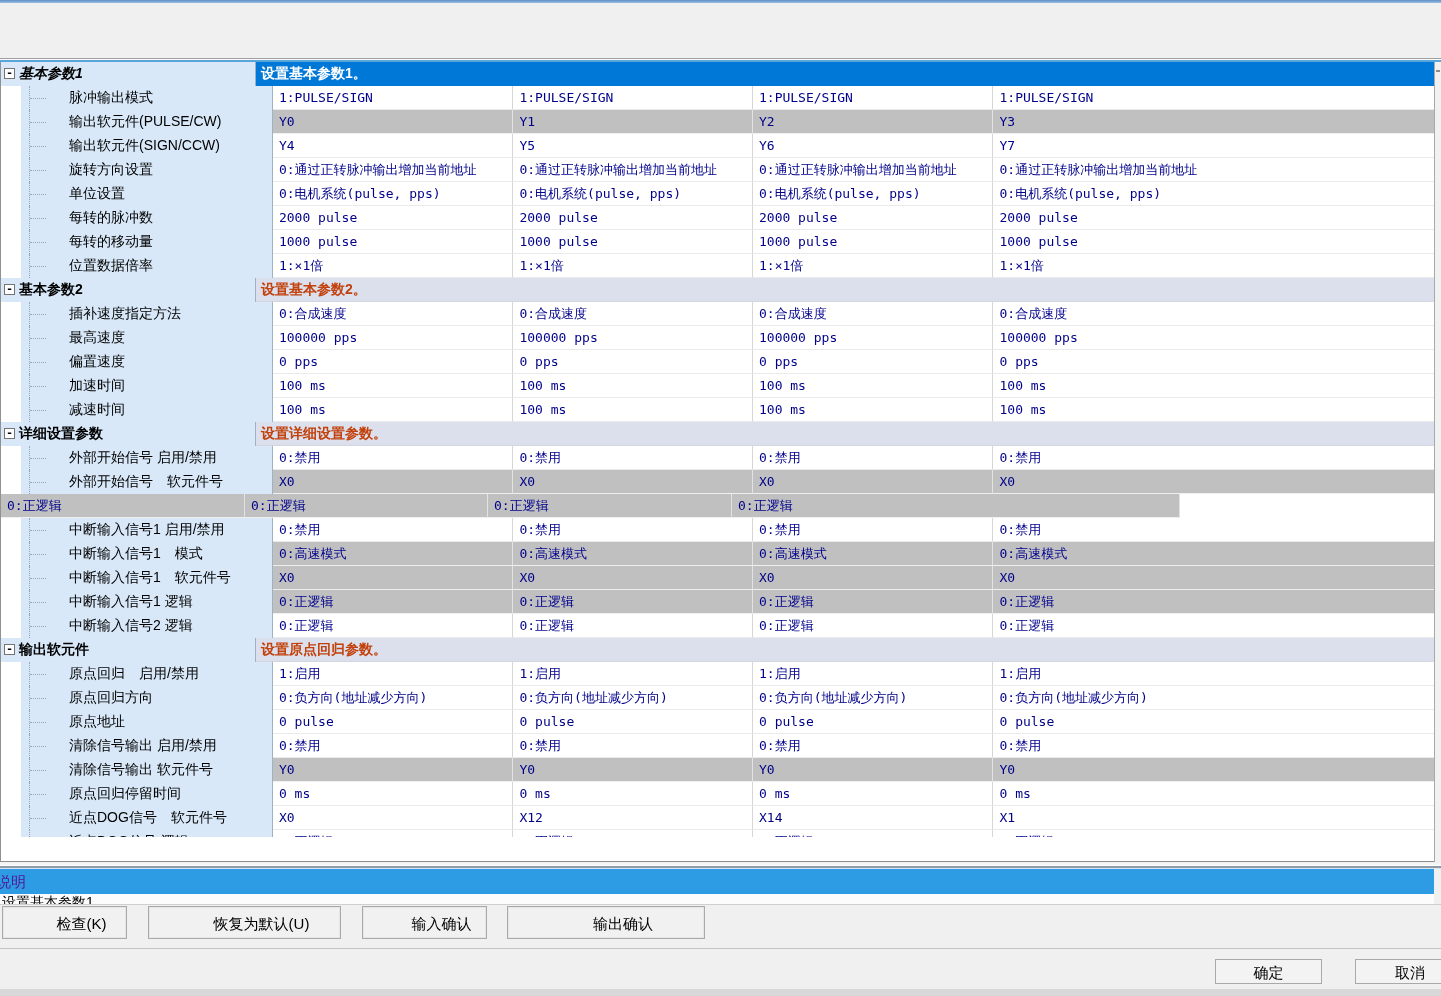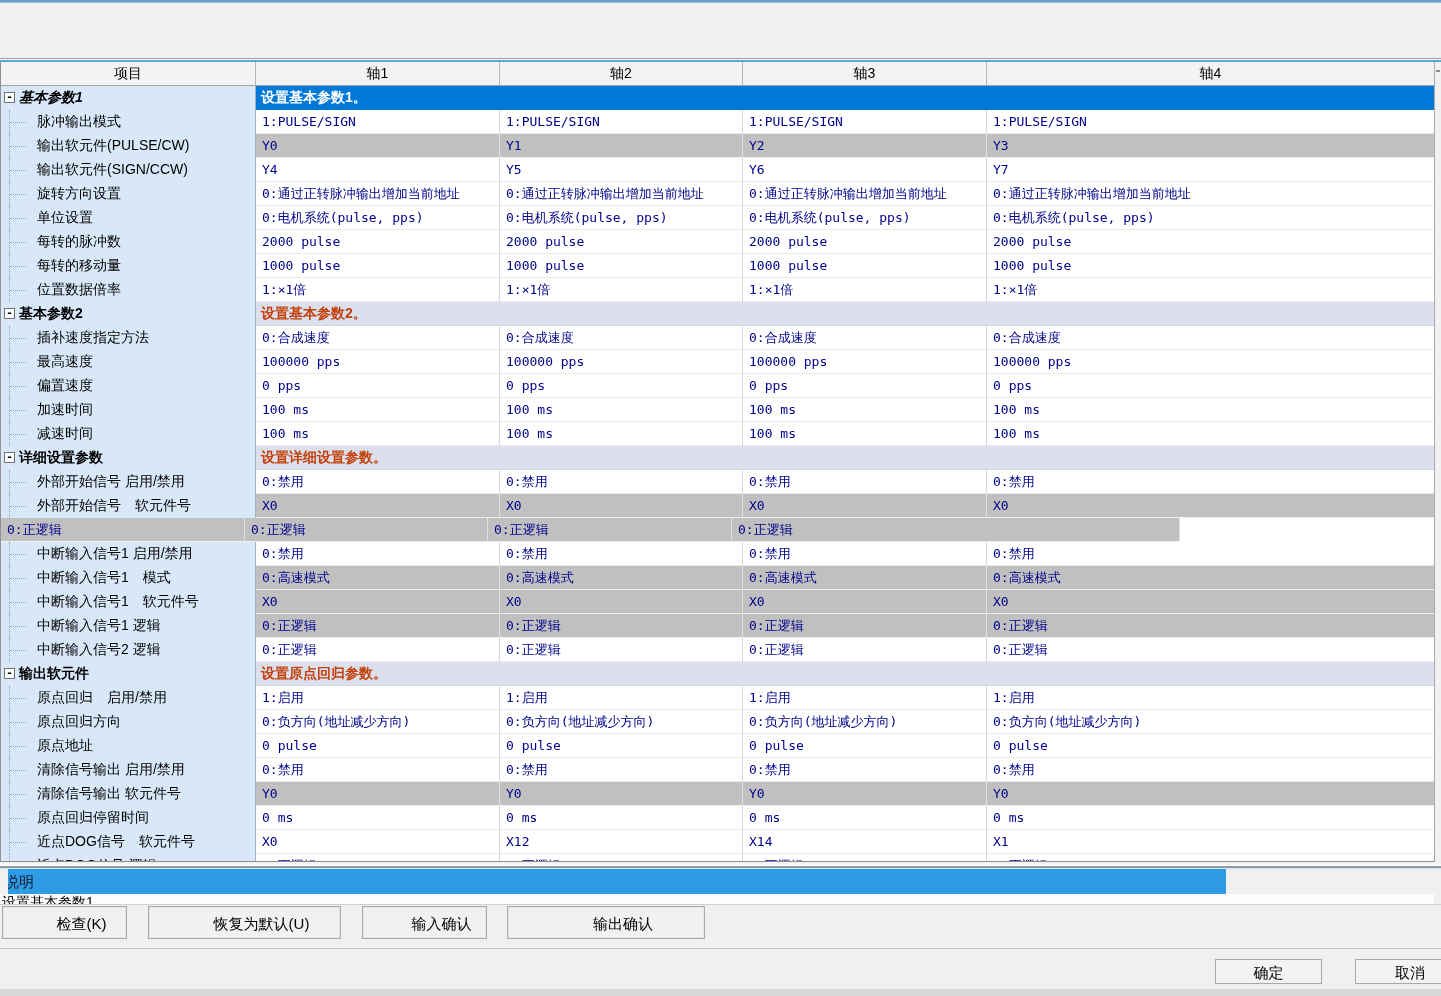"项目" div.grid-header { html: <div> <div>项目</div> <div>轴1</div> <div>轴2</div> <div>轴3</div> <div>轴4</div> </div> -> none }
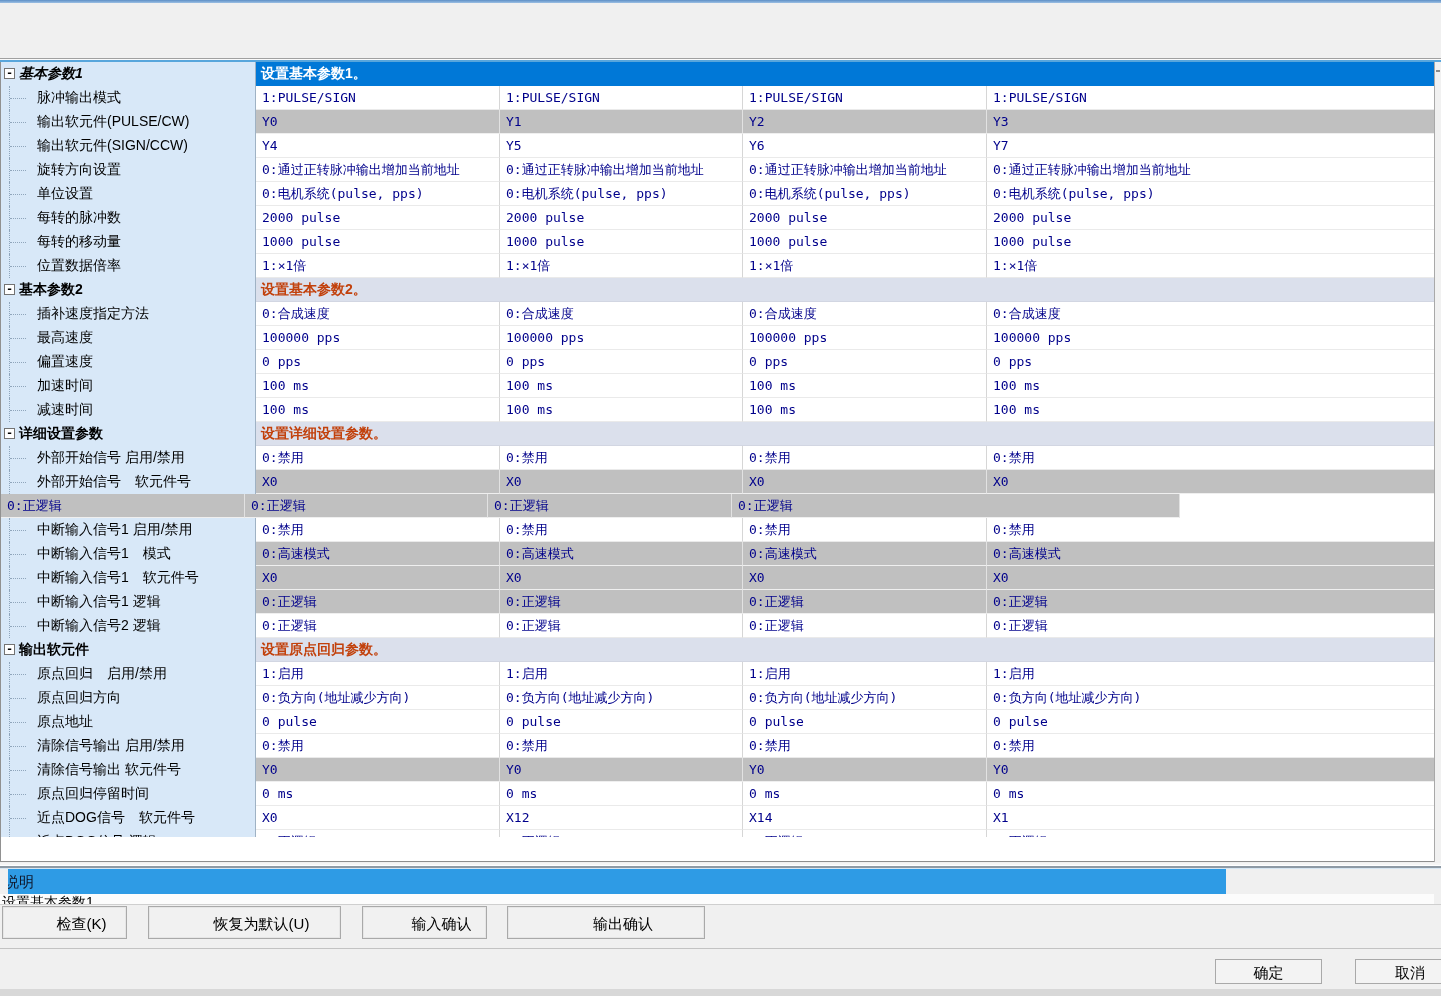"脉冲输出模式" .tree-child { margin-left: none -> 20px; padding-left: 36px -> 48px }
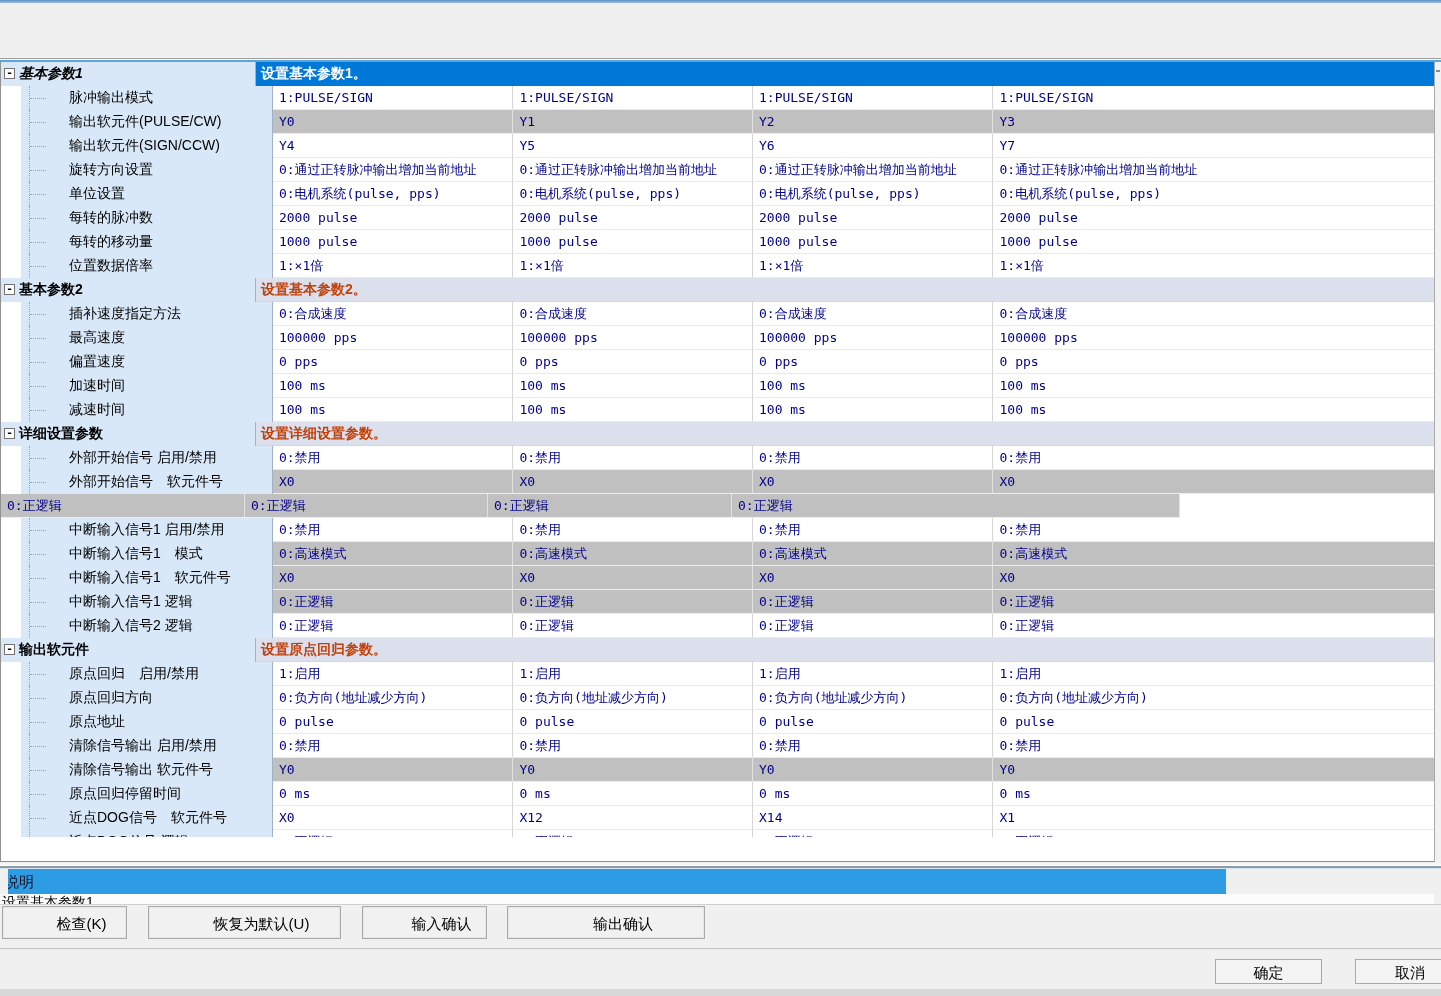"说明" .desc-bar { color: #0f172a -> #4c1d95; margin-left: 8px -> none; width: 1218px -> 1434px }
